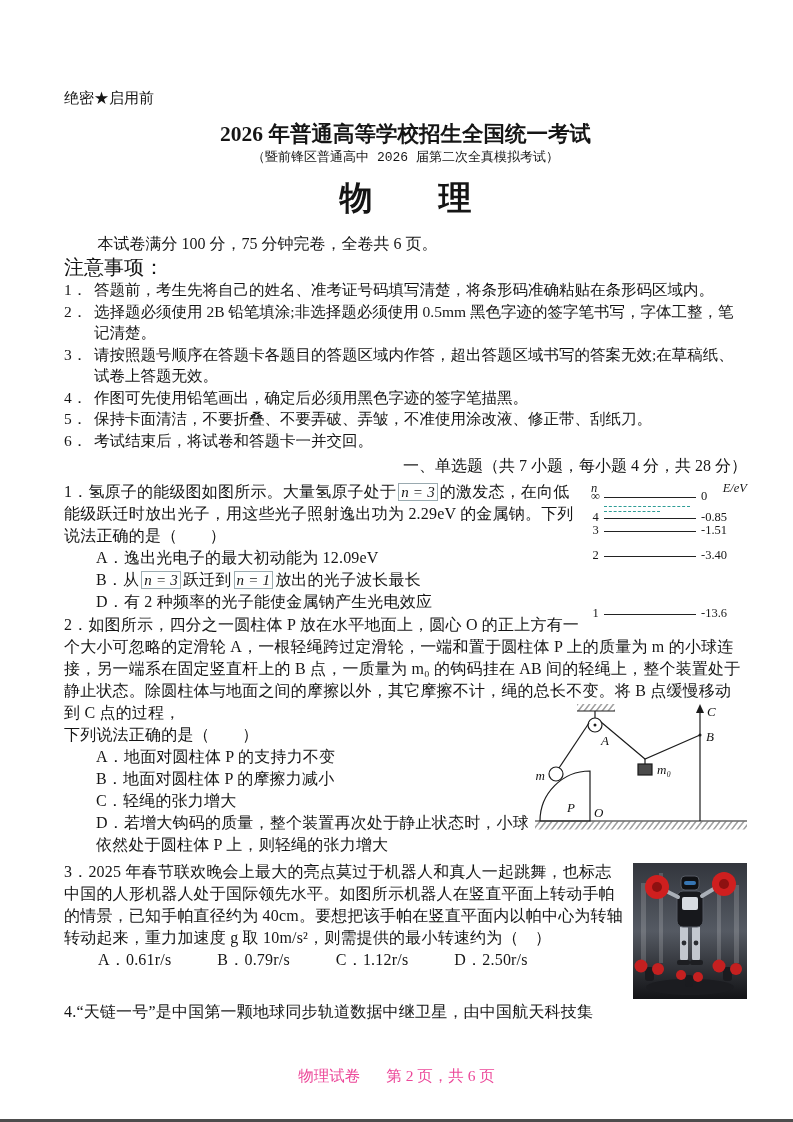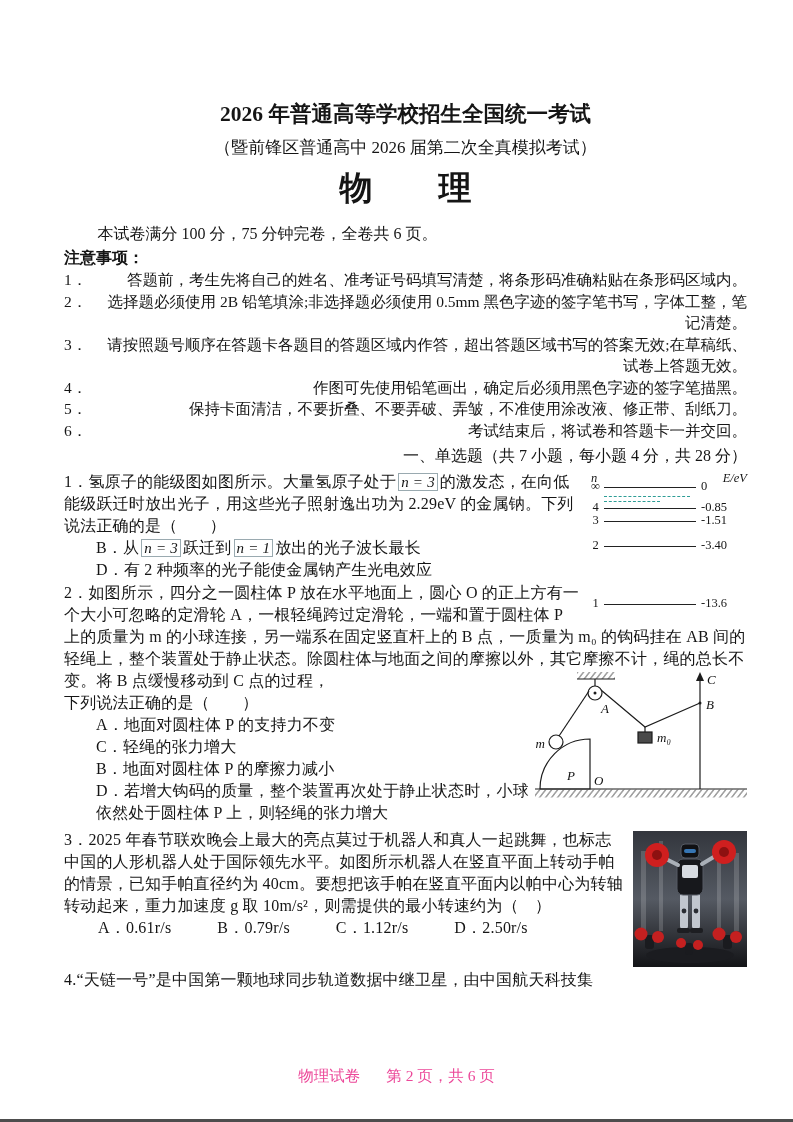"绝密★启用前" p.classification { html: none -> <p>绝密★启用前</p> }
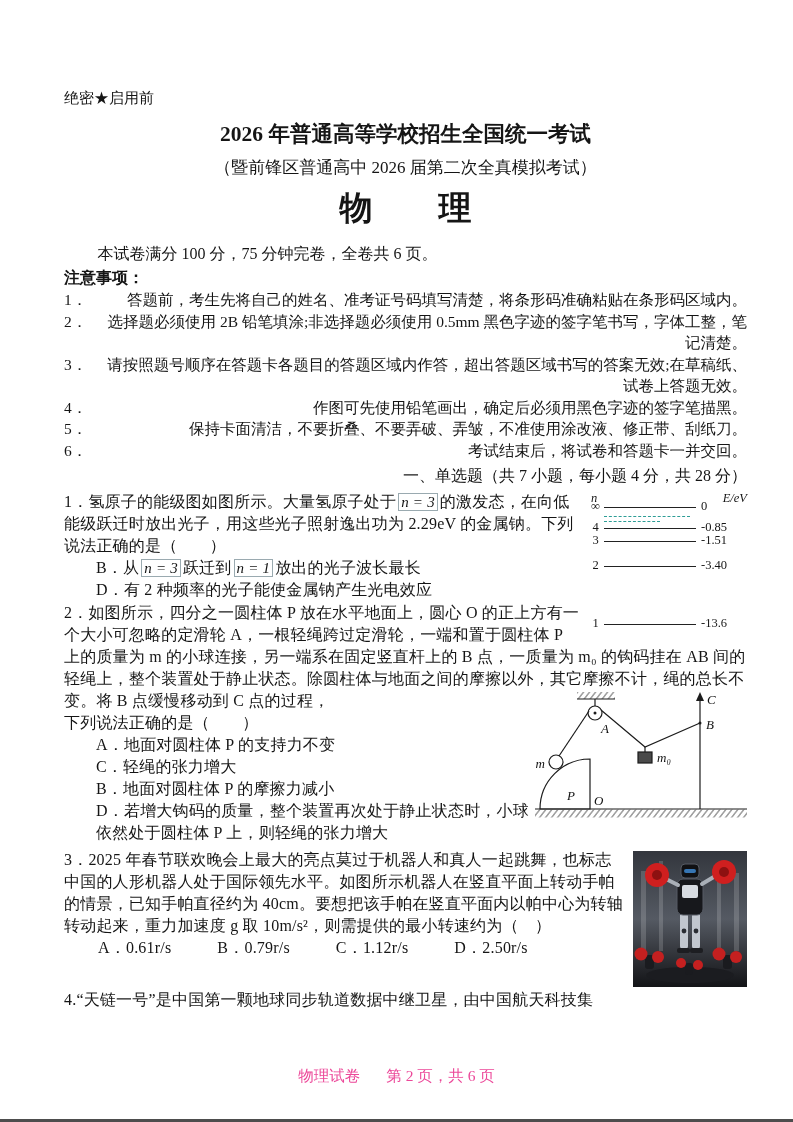"（暨前锋区普通高中 2026 届第二次全真模拟考试）" .subtitle { font-family: none -> Liberation Mono, monospace; font-size: 17px -> 13px; margin-top: 10px -> 0 }
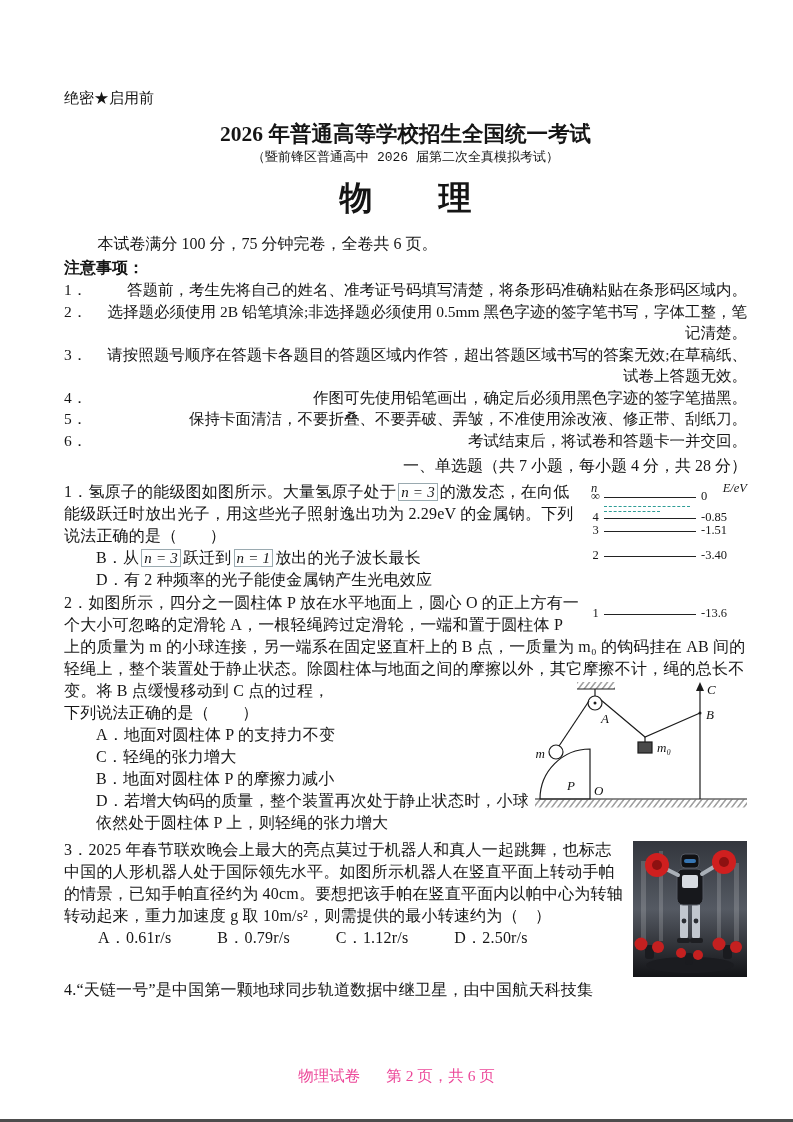"注意事项：" .notice-heading { font-size: 16px -> 20px; font-weight: bold -> none }
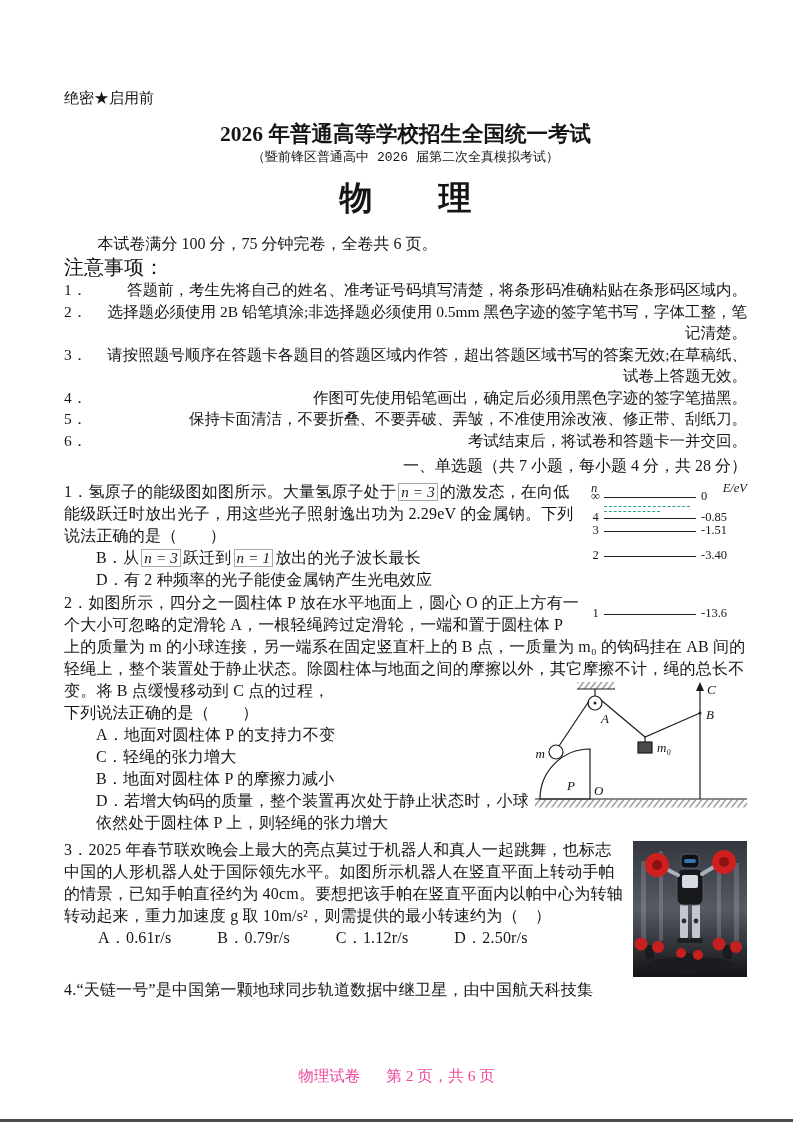"答题前，考生先将自己的姓名、准考证号码填写清楚，将条形码准确粘贴在条形码区域内。" .notice-item .txt { text-align: right -> none }
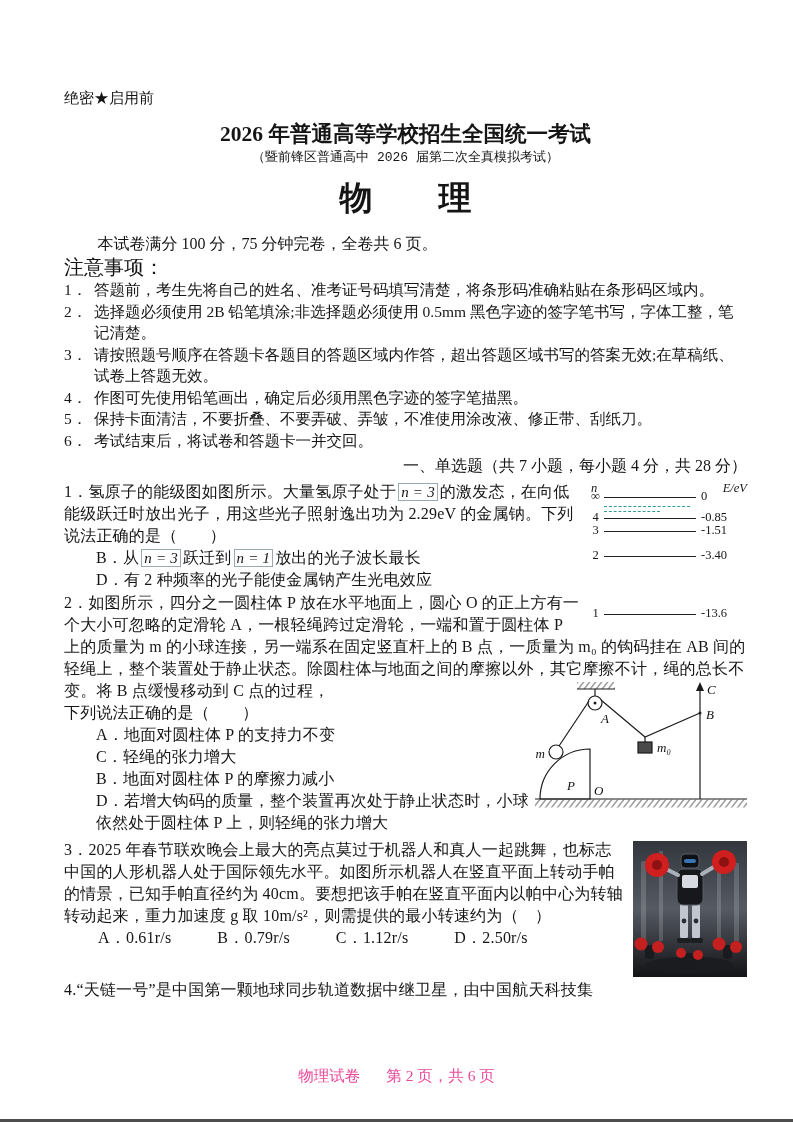"A．逸出光电子的最大初动能为 12.09eV" p.opt { html: none -> <p>A．逸出光电子的最大初动能为 12.09eV</p> }
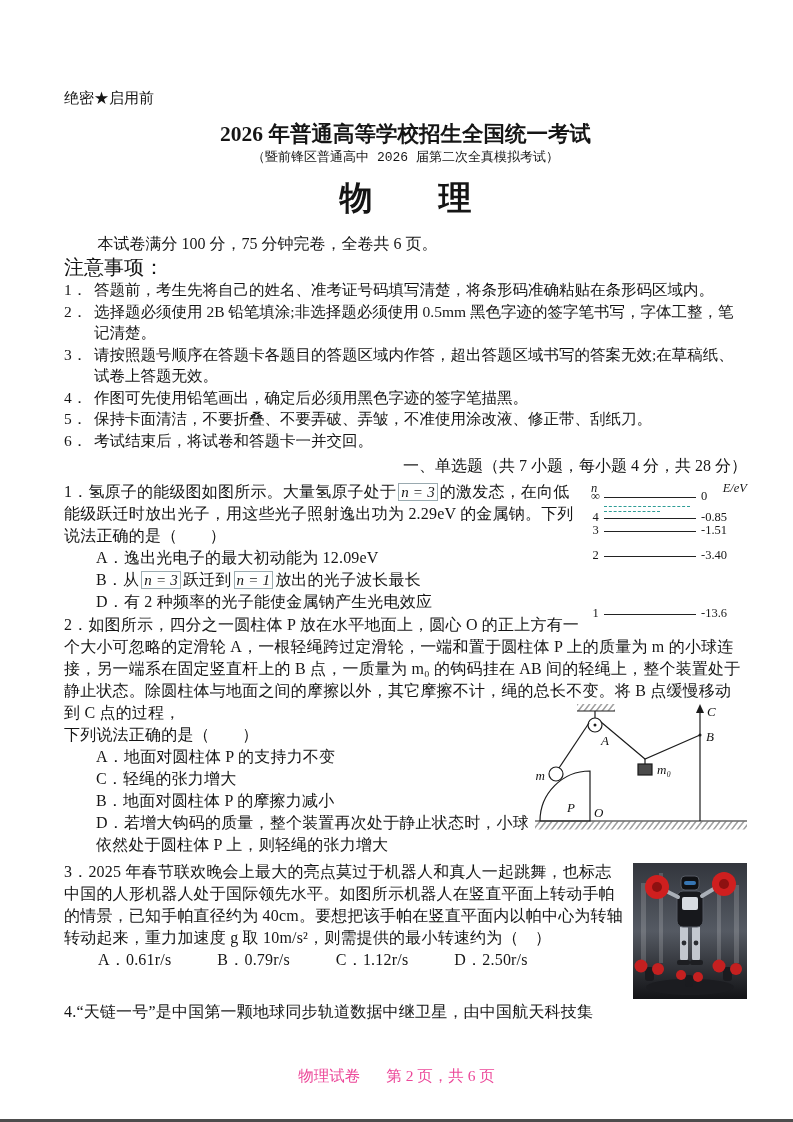"C．轻绳的张力增大" p.opt { order: before "B．地面对圆柱体 P 的摩擦力减小" -> after "B．地面对圆柱体 P 的摩擦力减小" }
